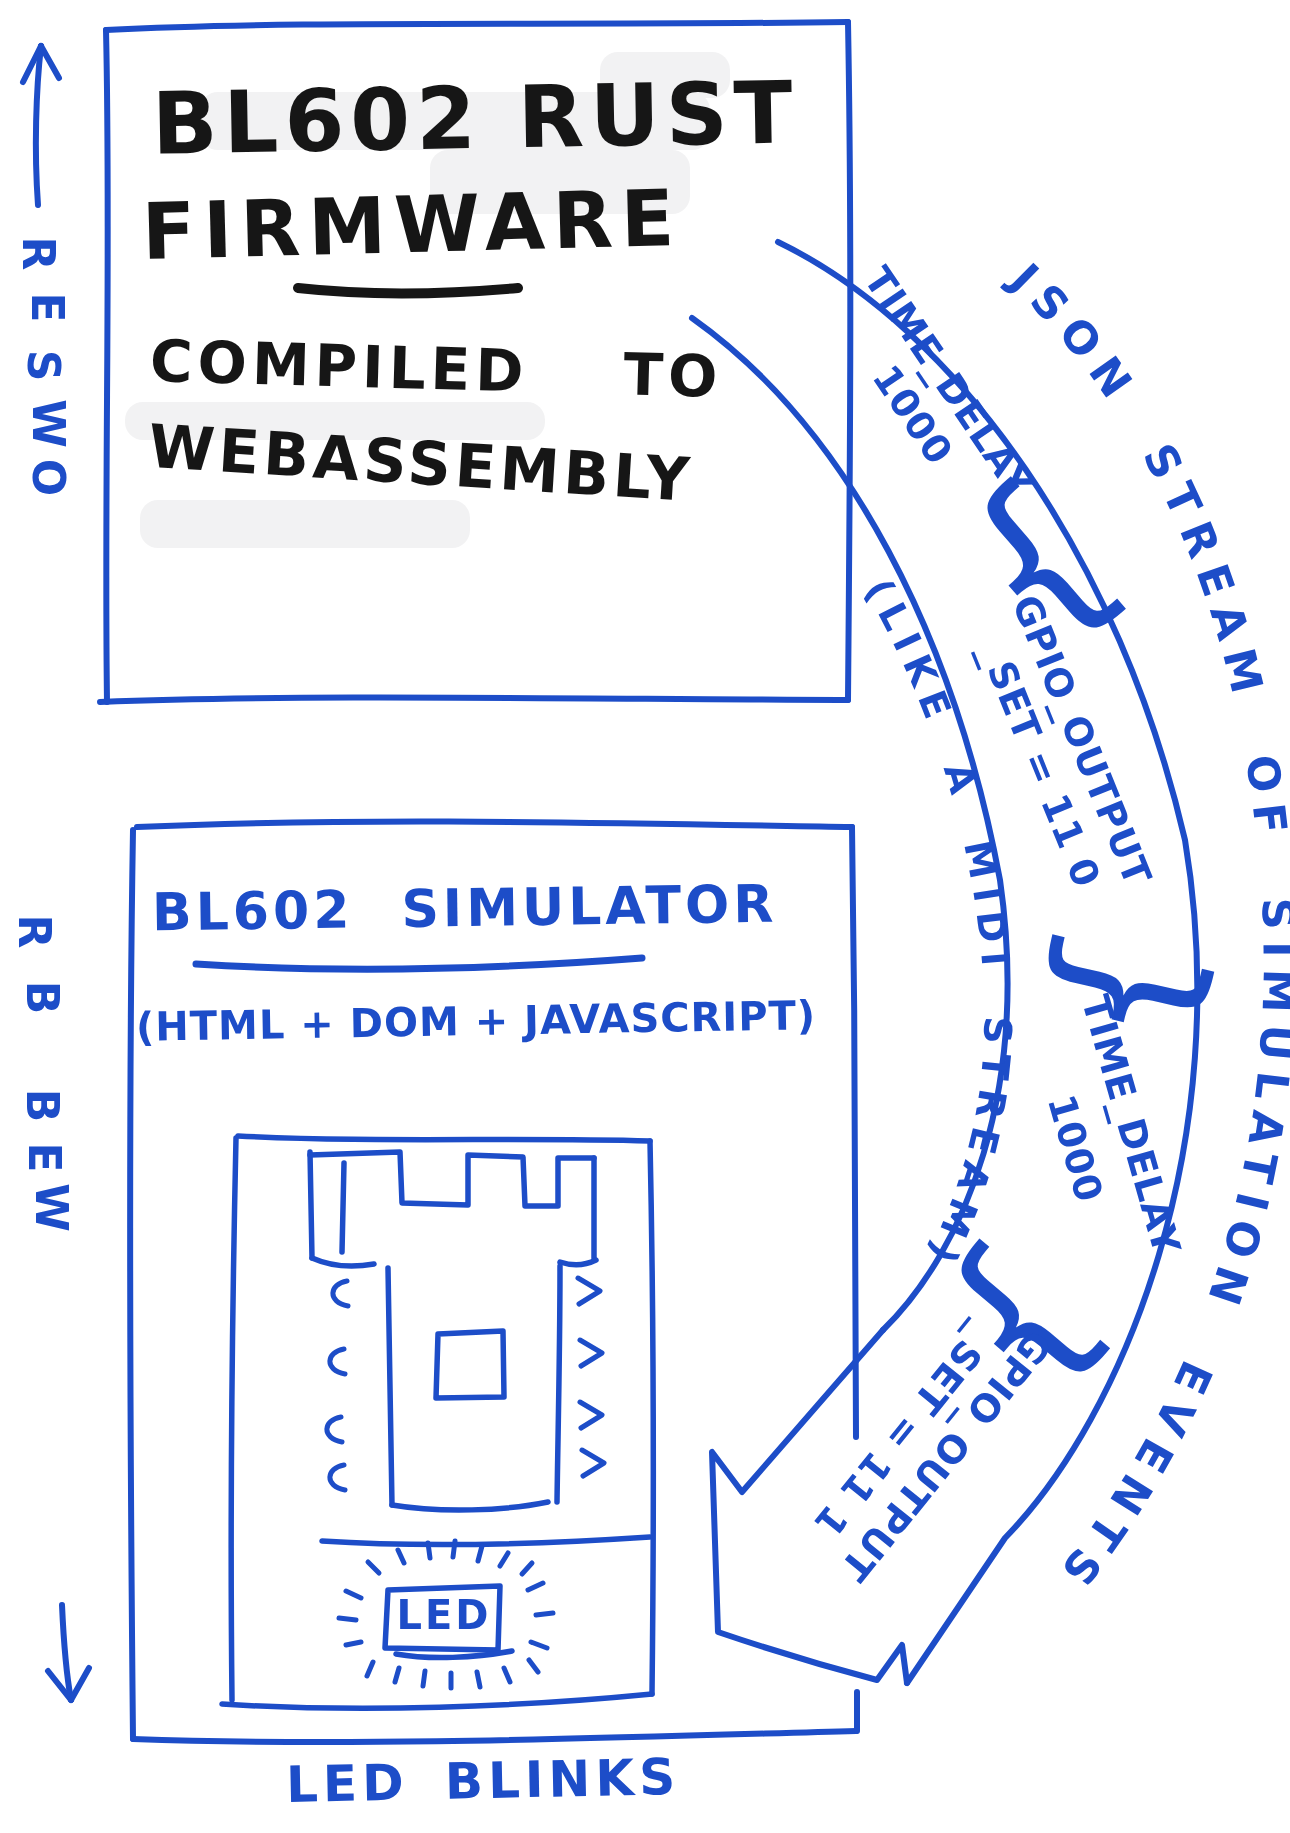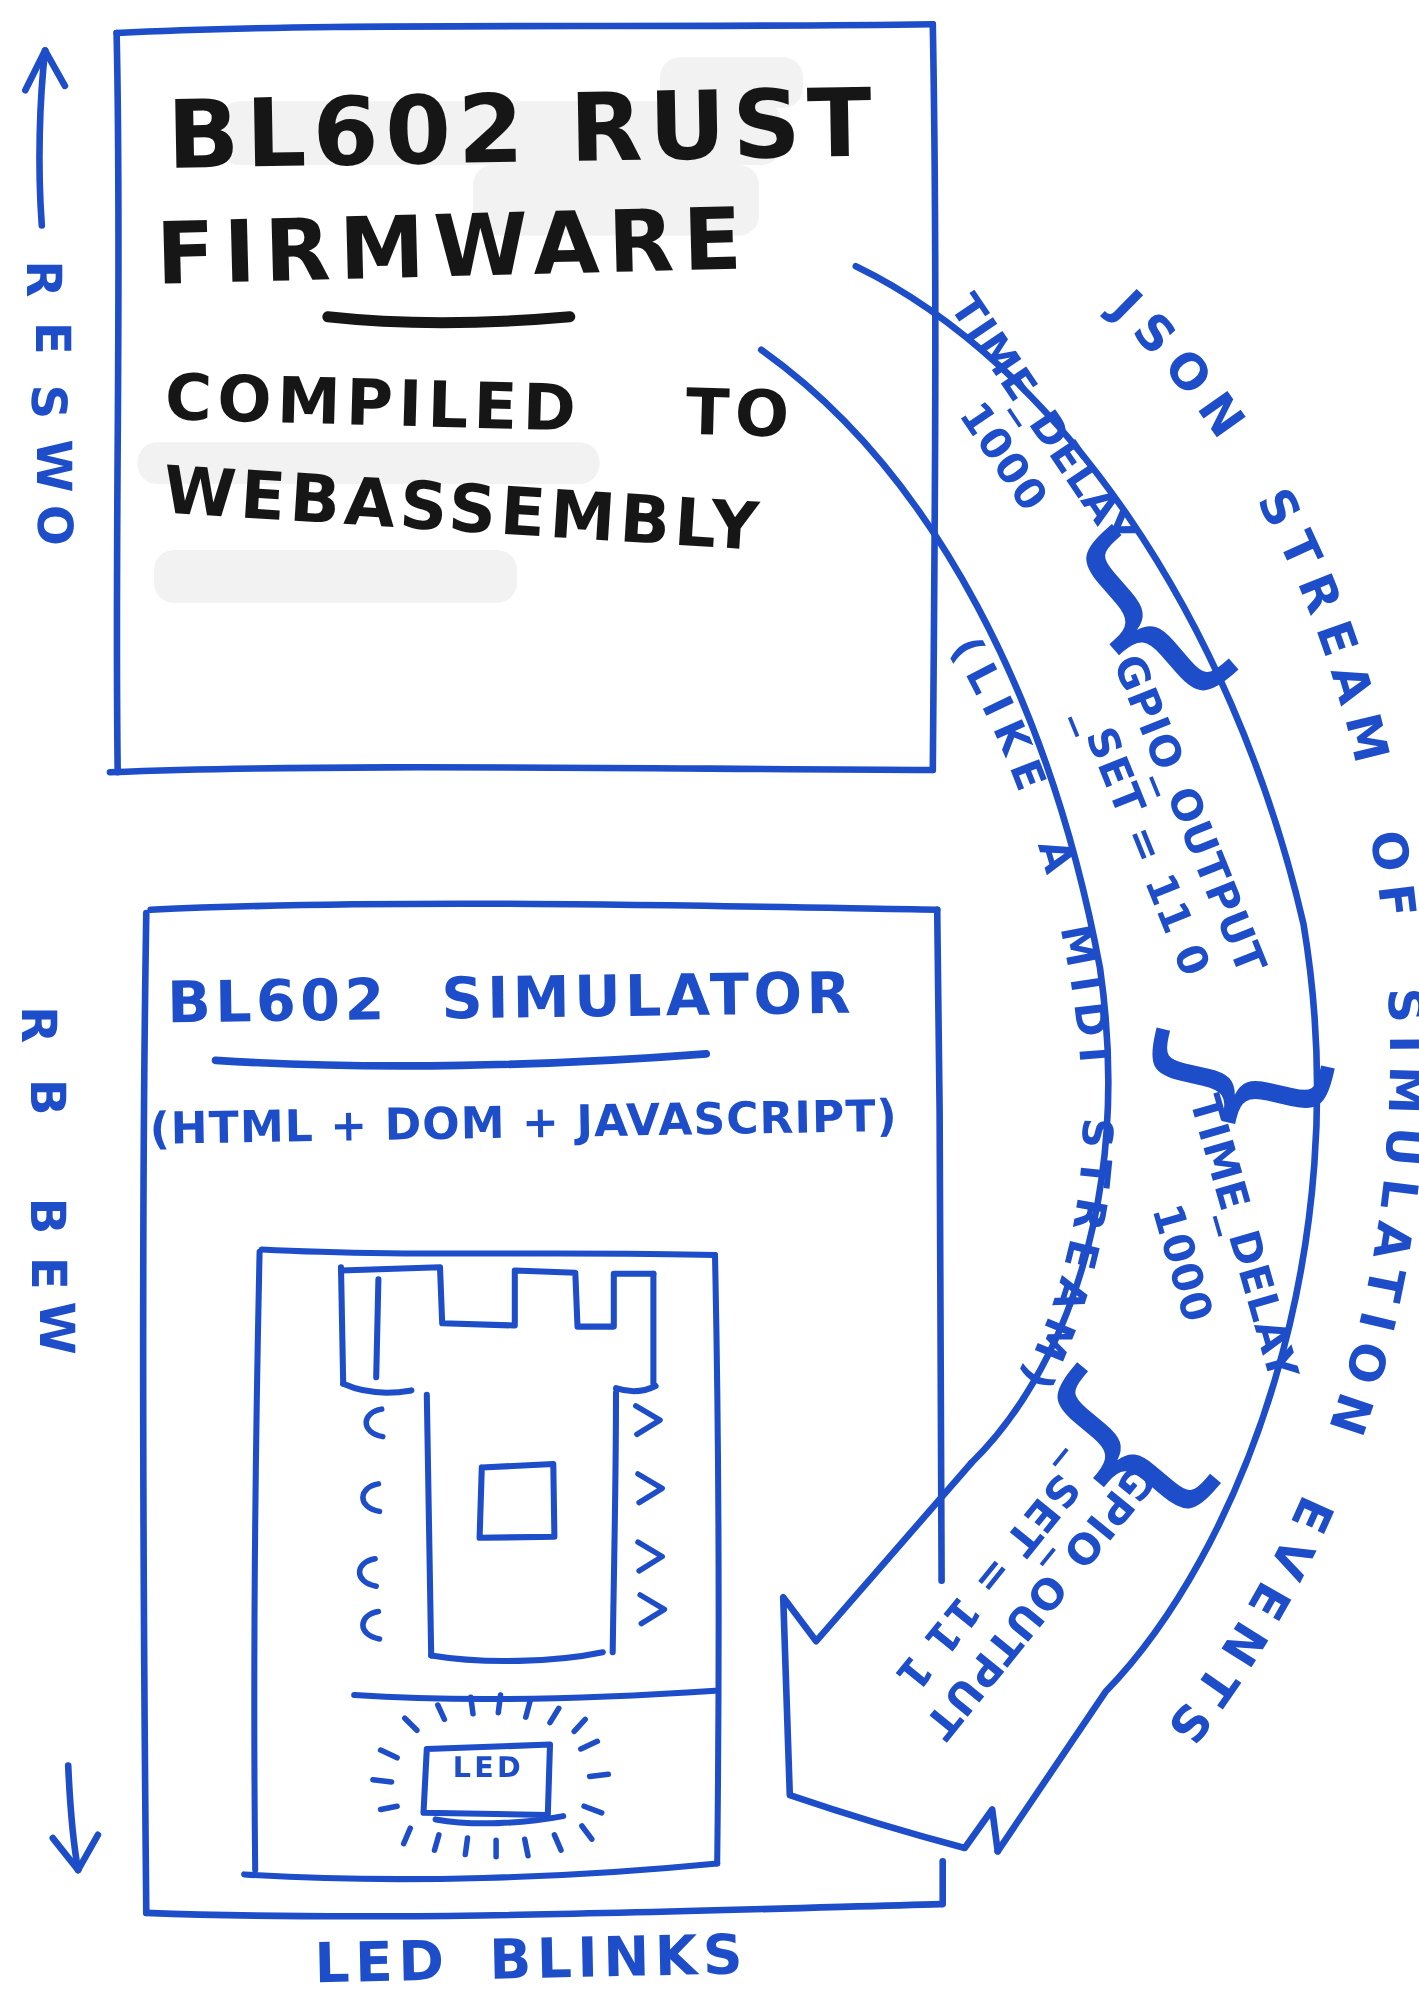"LED" .led-label { font-size: 26px -> 40px }
